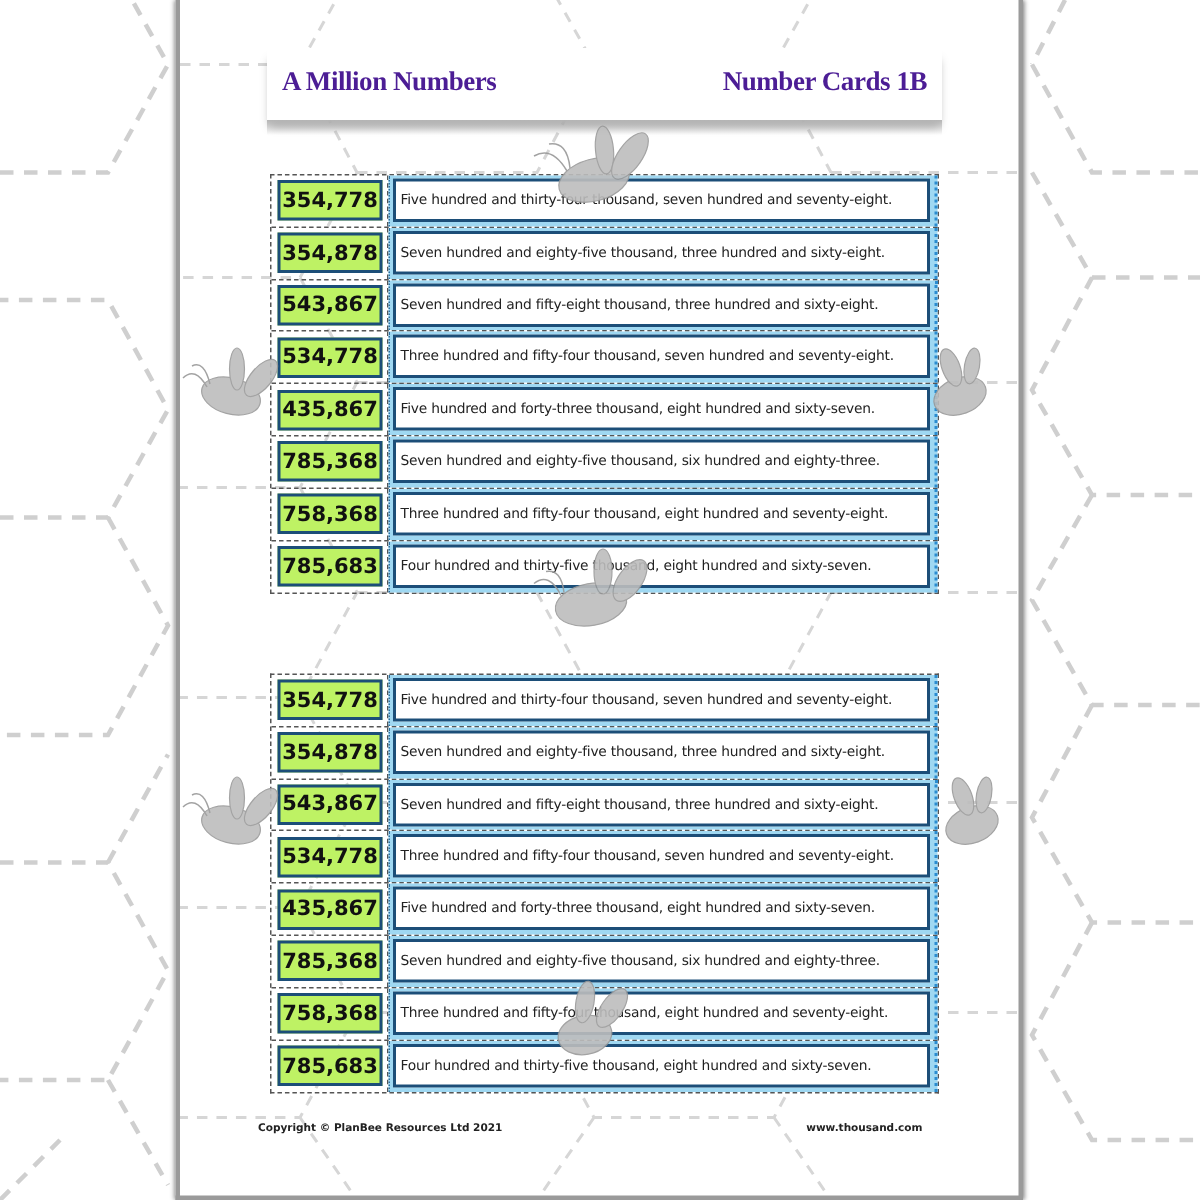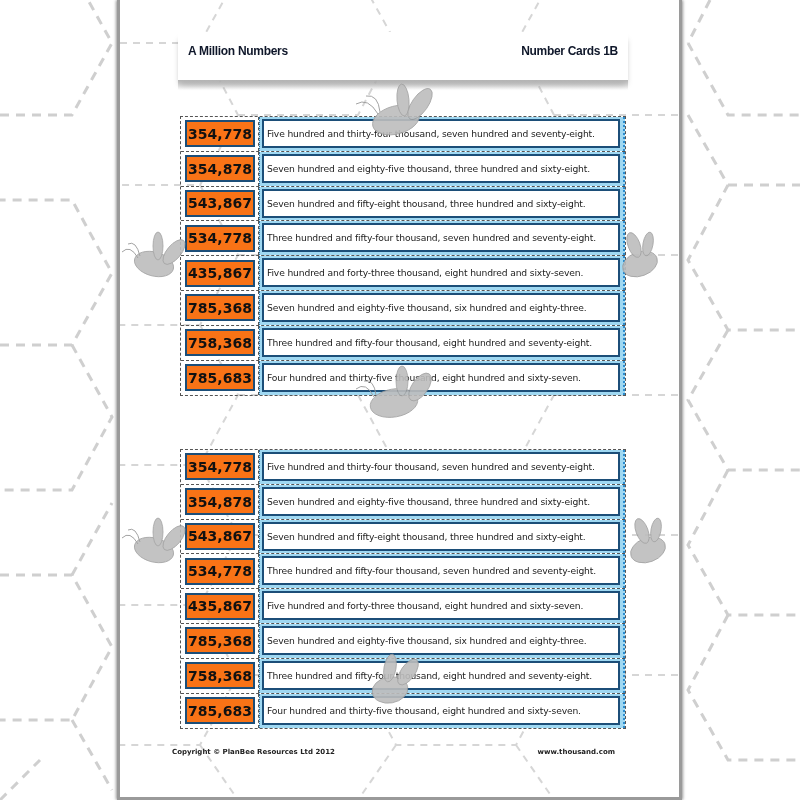"A Million Numbers" .title-left, .title-right { color: #0f172a -> #4c1d95; font-family: Liberation Sans, sans-serif -> Liberation Serif, serif; font-size: 12px -> 18px }
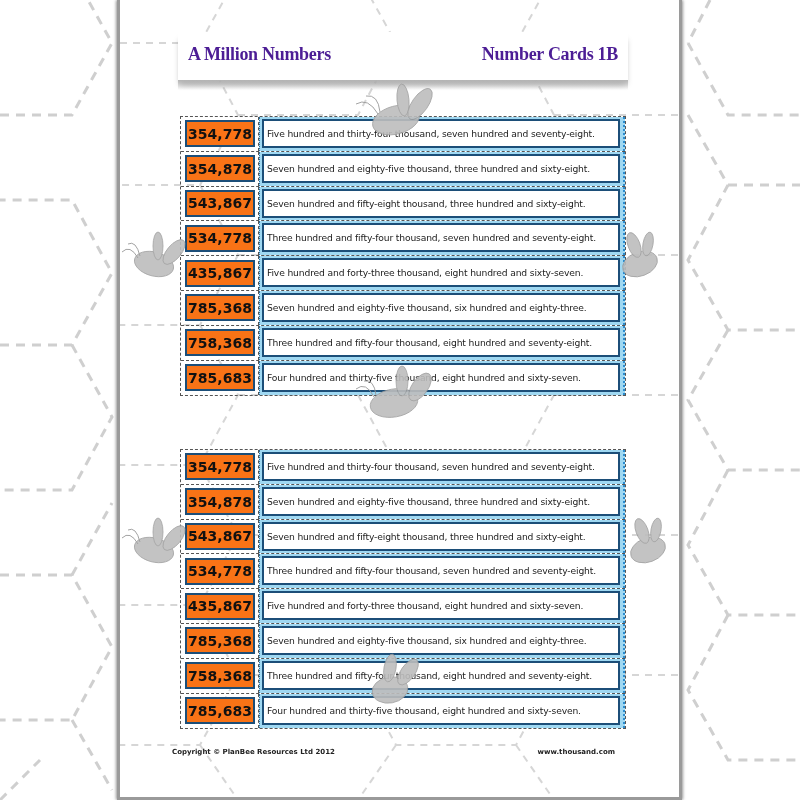"354,778" .num-box { background: #f97316 -> #bef264 }
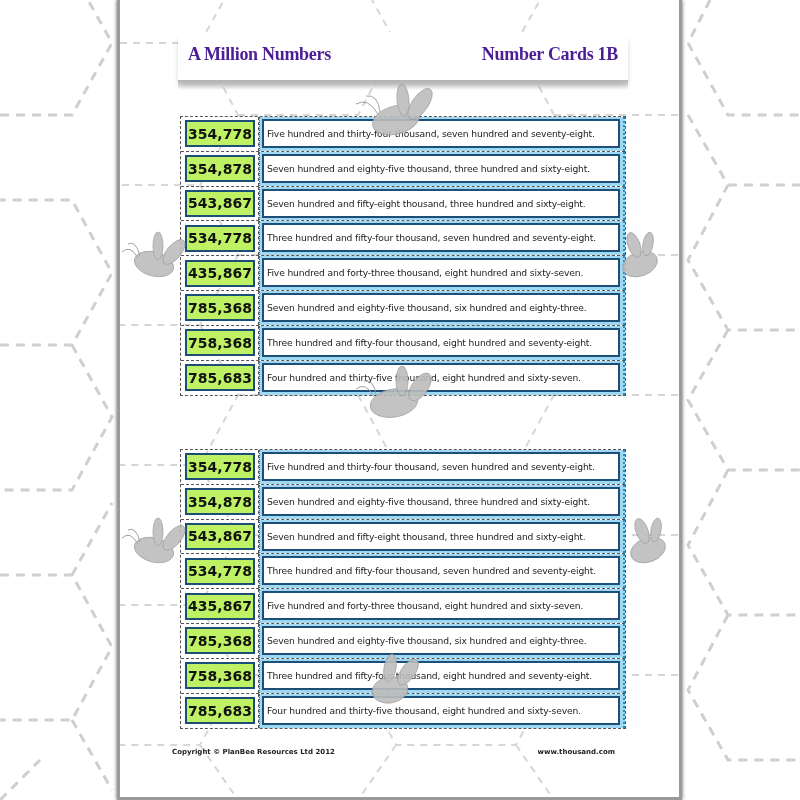"Copyright © PlanBee Resources Ltd" div.footer-left { text: 2012 -> 2021 }
